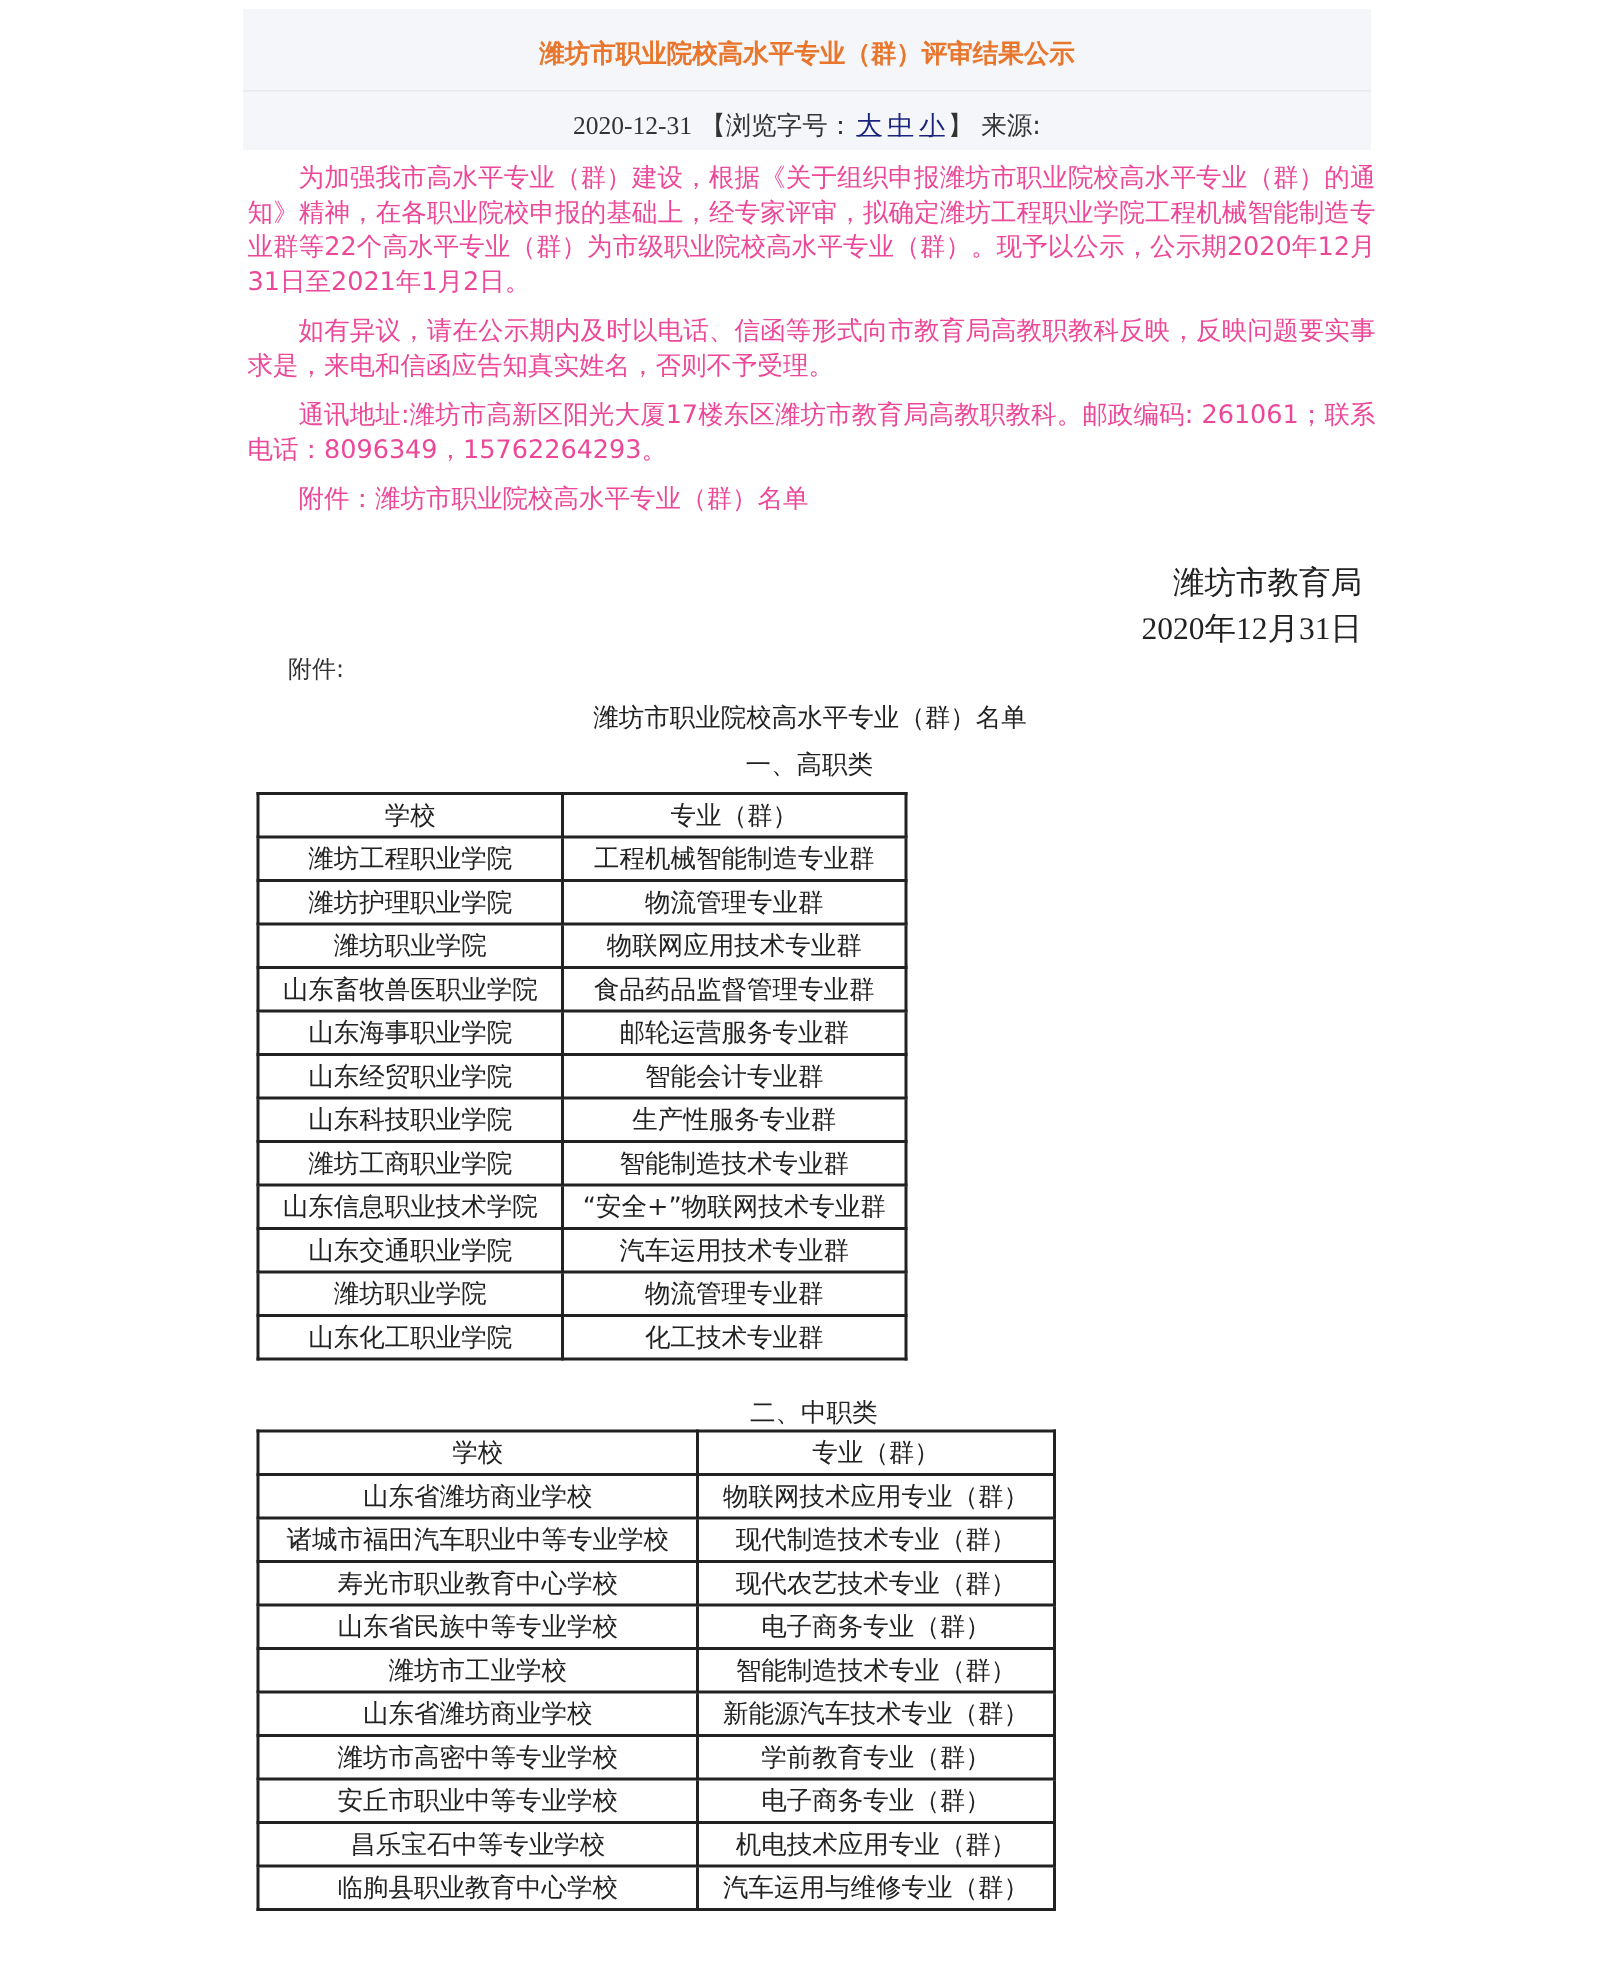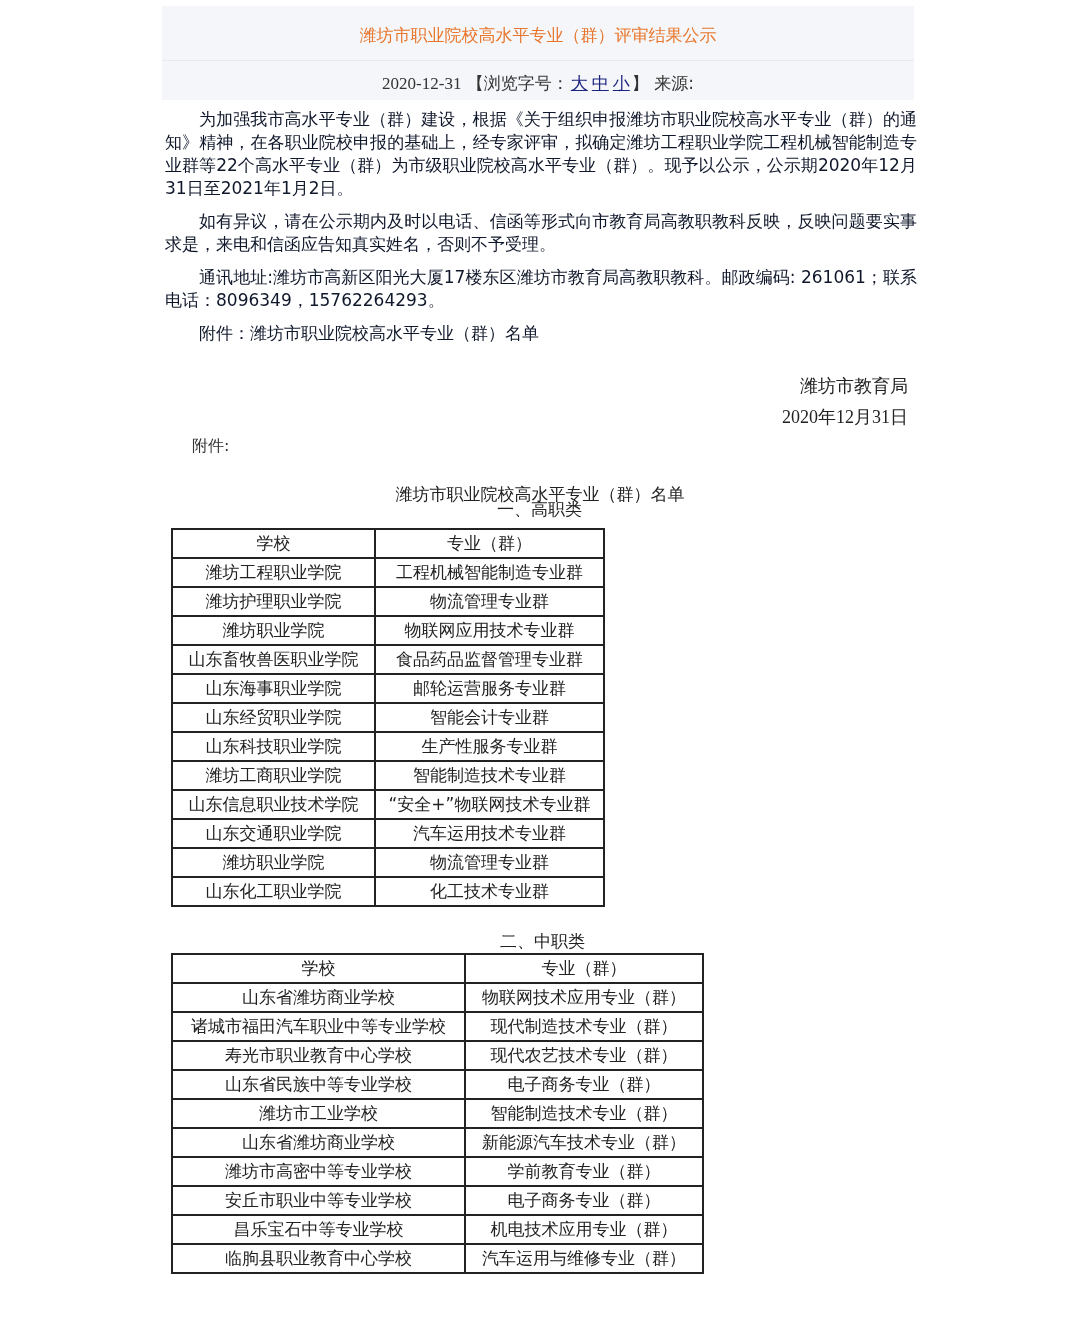"潍坊市职业院校高水平专业（群）评审结果公示" .title { font-weight: normal -> bold }
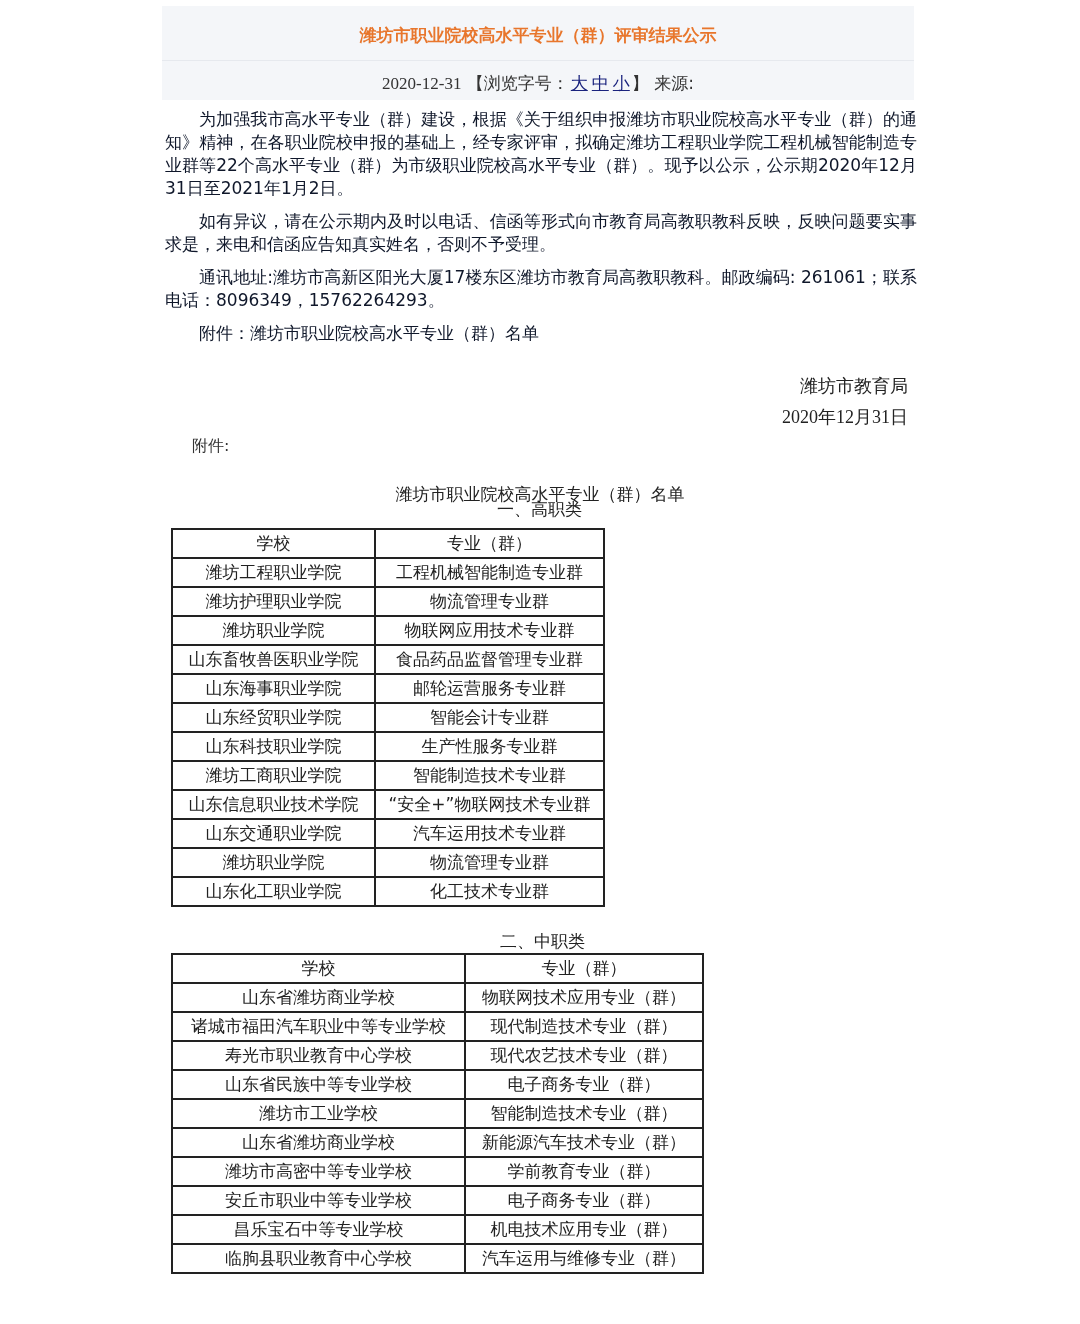"为加强我市高水平专业（群）建设，根据《关于组织申报潍坊市职业院校高水平专业（群）" .body-text { color: #0f172a -> #ec4899 }
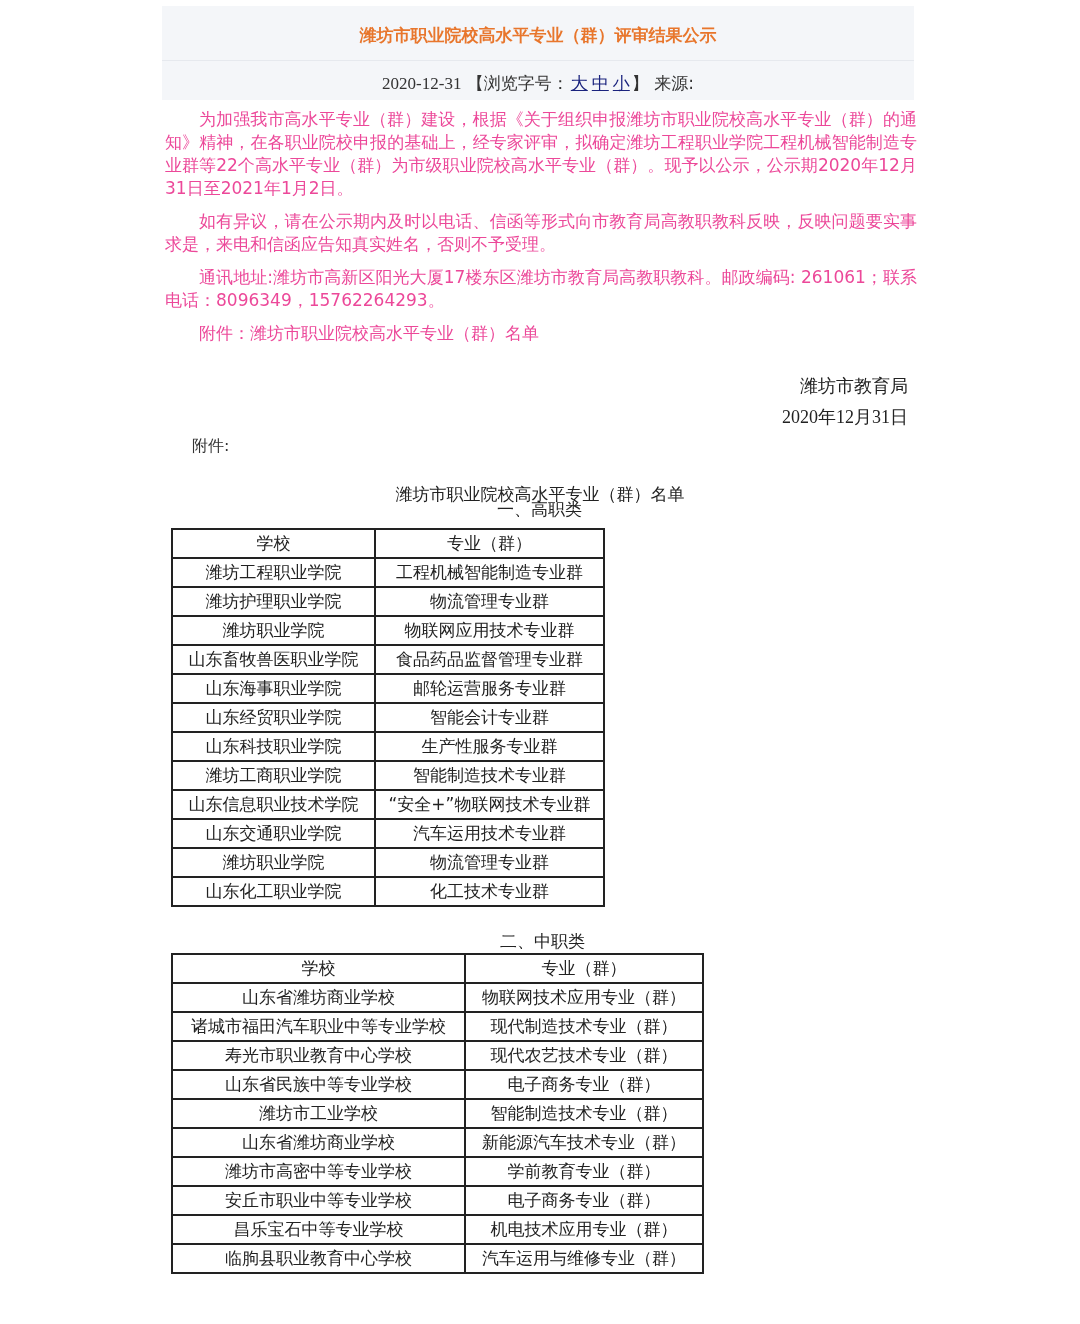"潍坊市教育局" .signoff { font-size: 18px -> 21px }
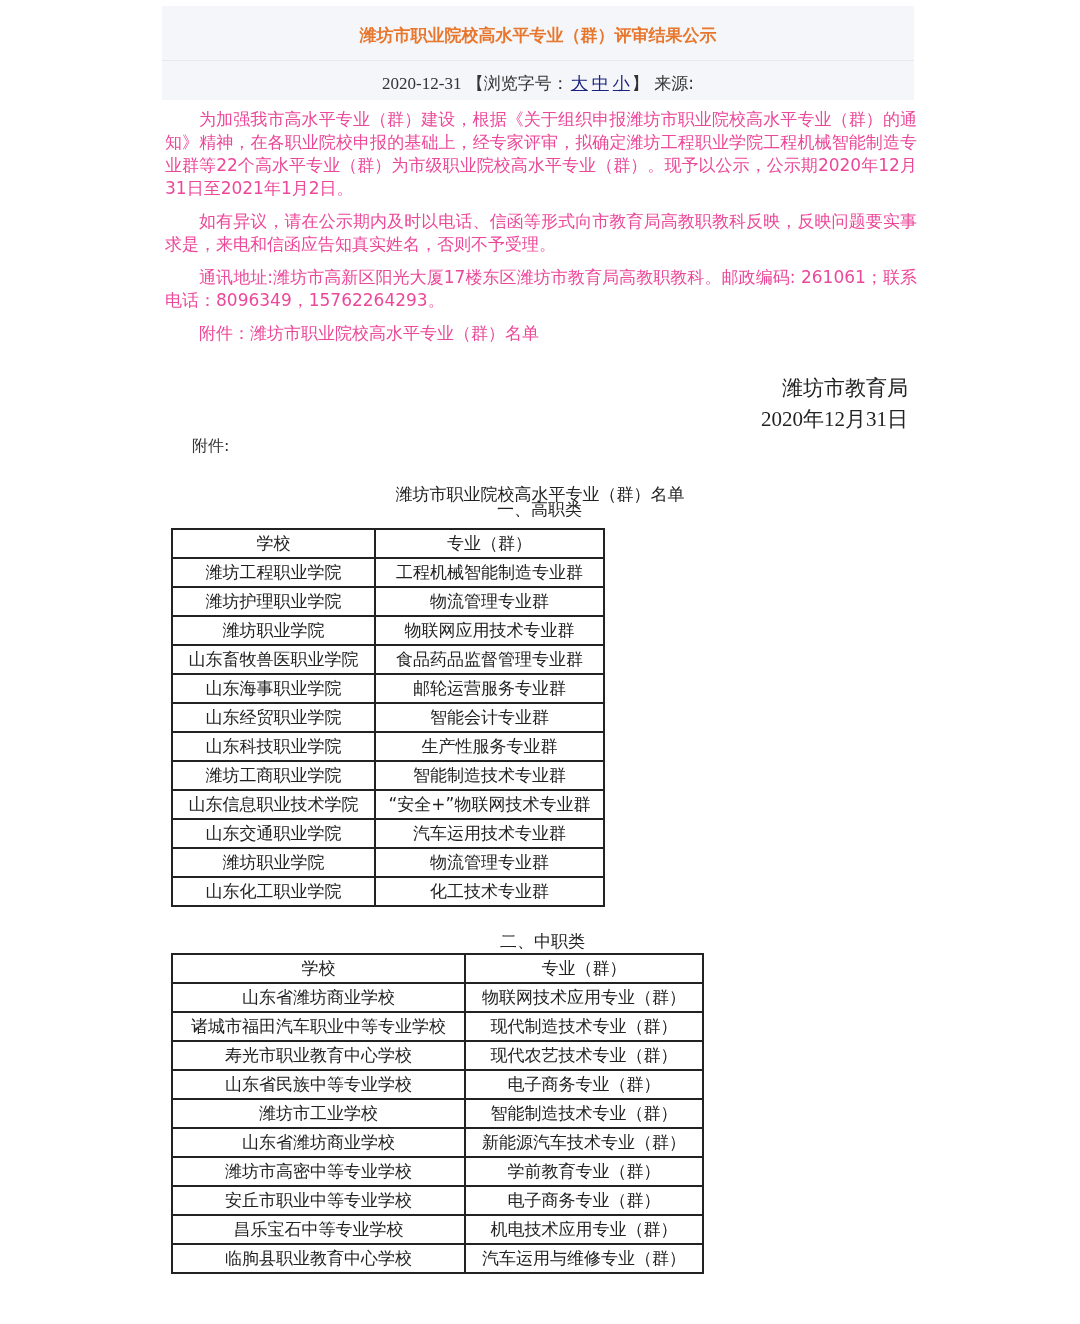"潍坊市职业院校高水平专业（群）名单" .list-title { margin-top: 16px -> none }
